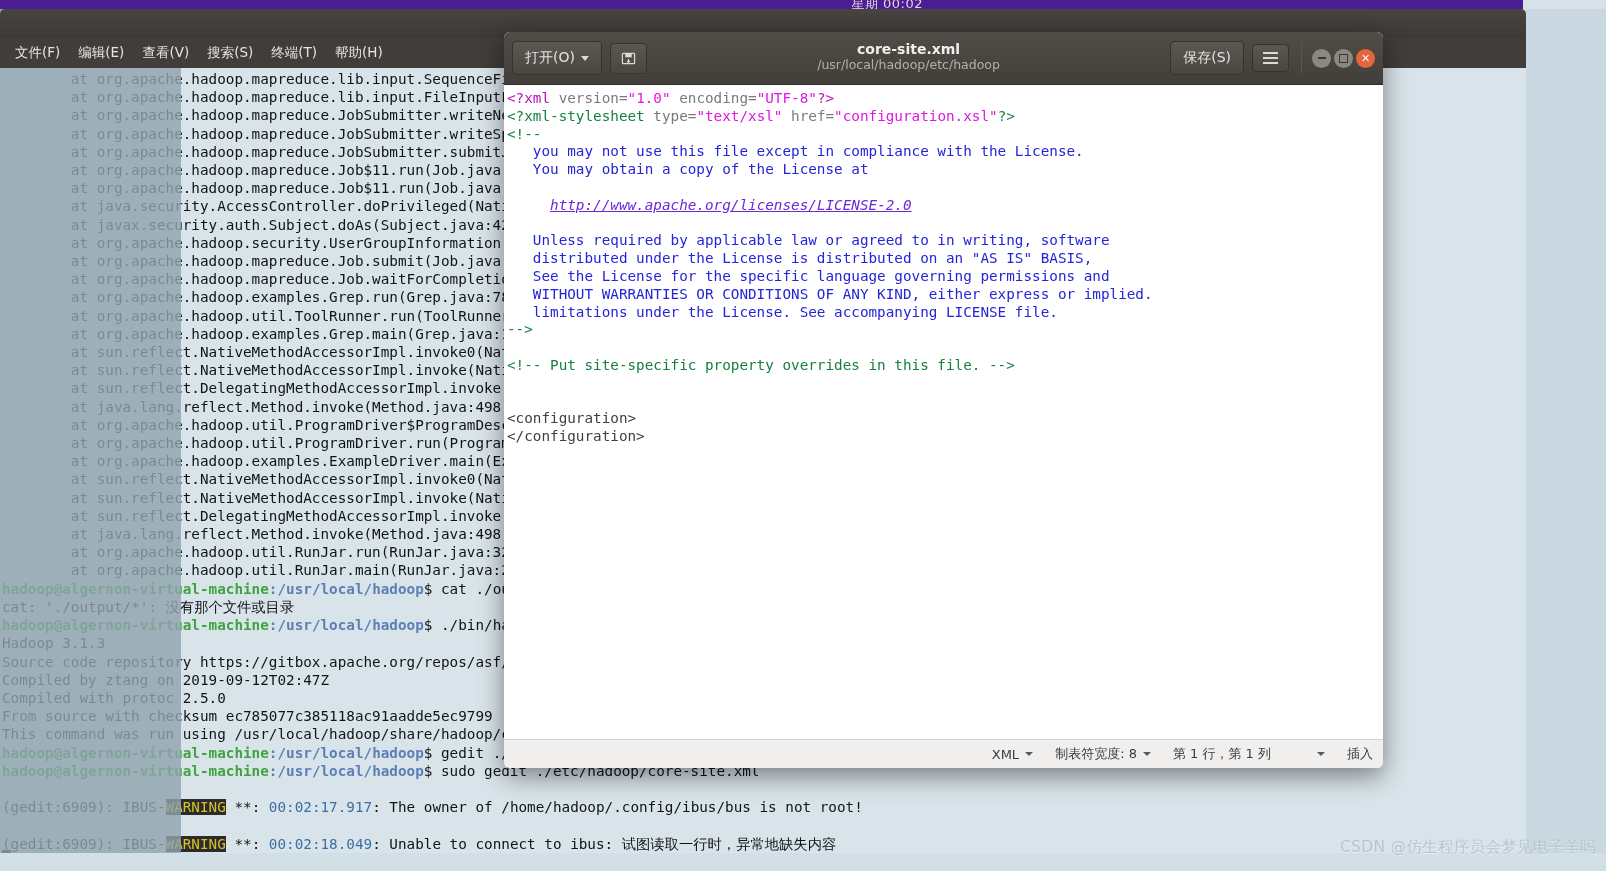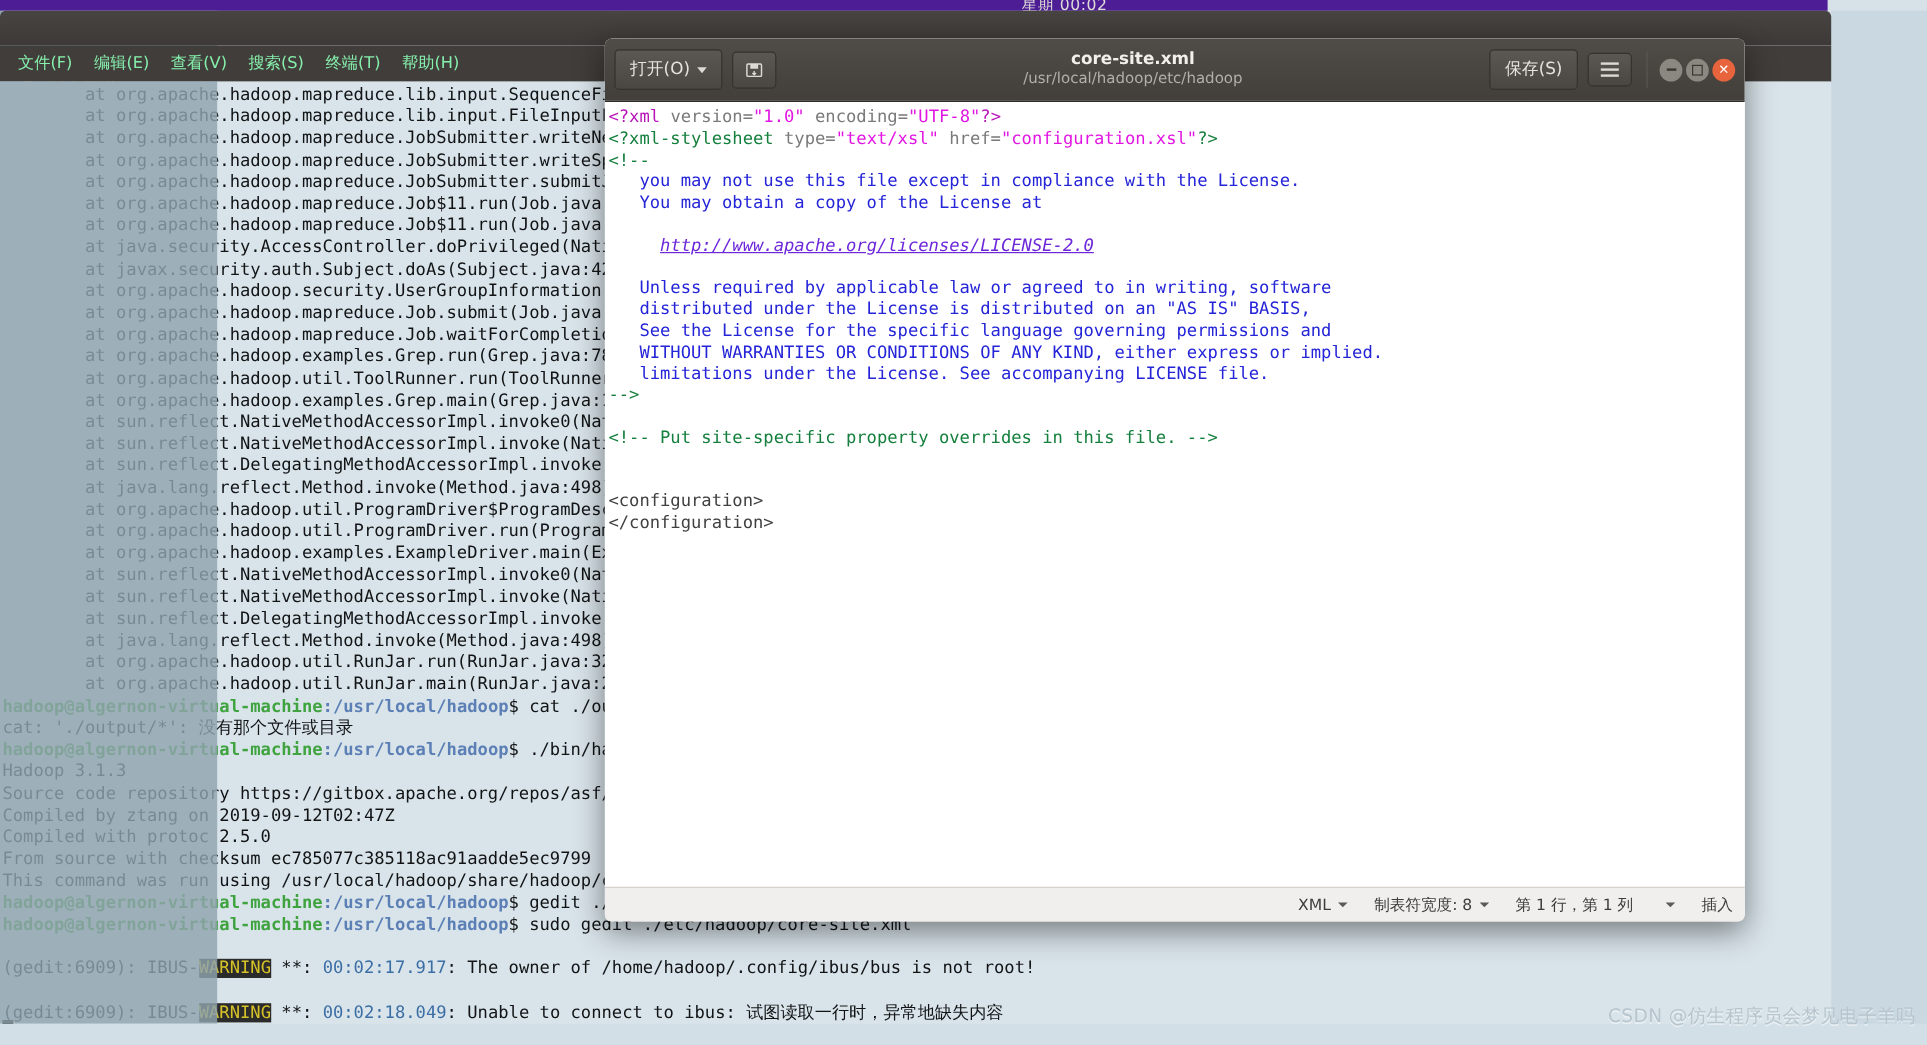"文件(F)" .term-menu-item { color: #86efac -> #e5e5e5 }
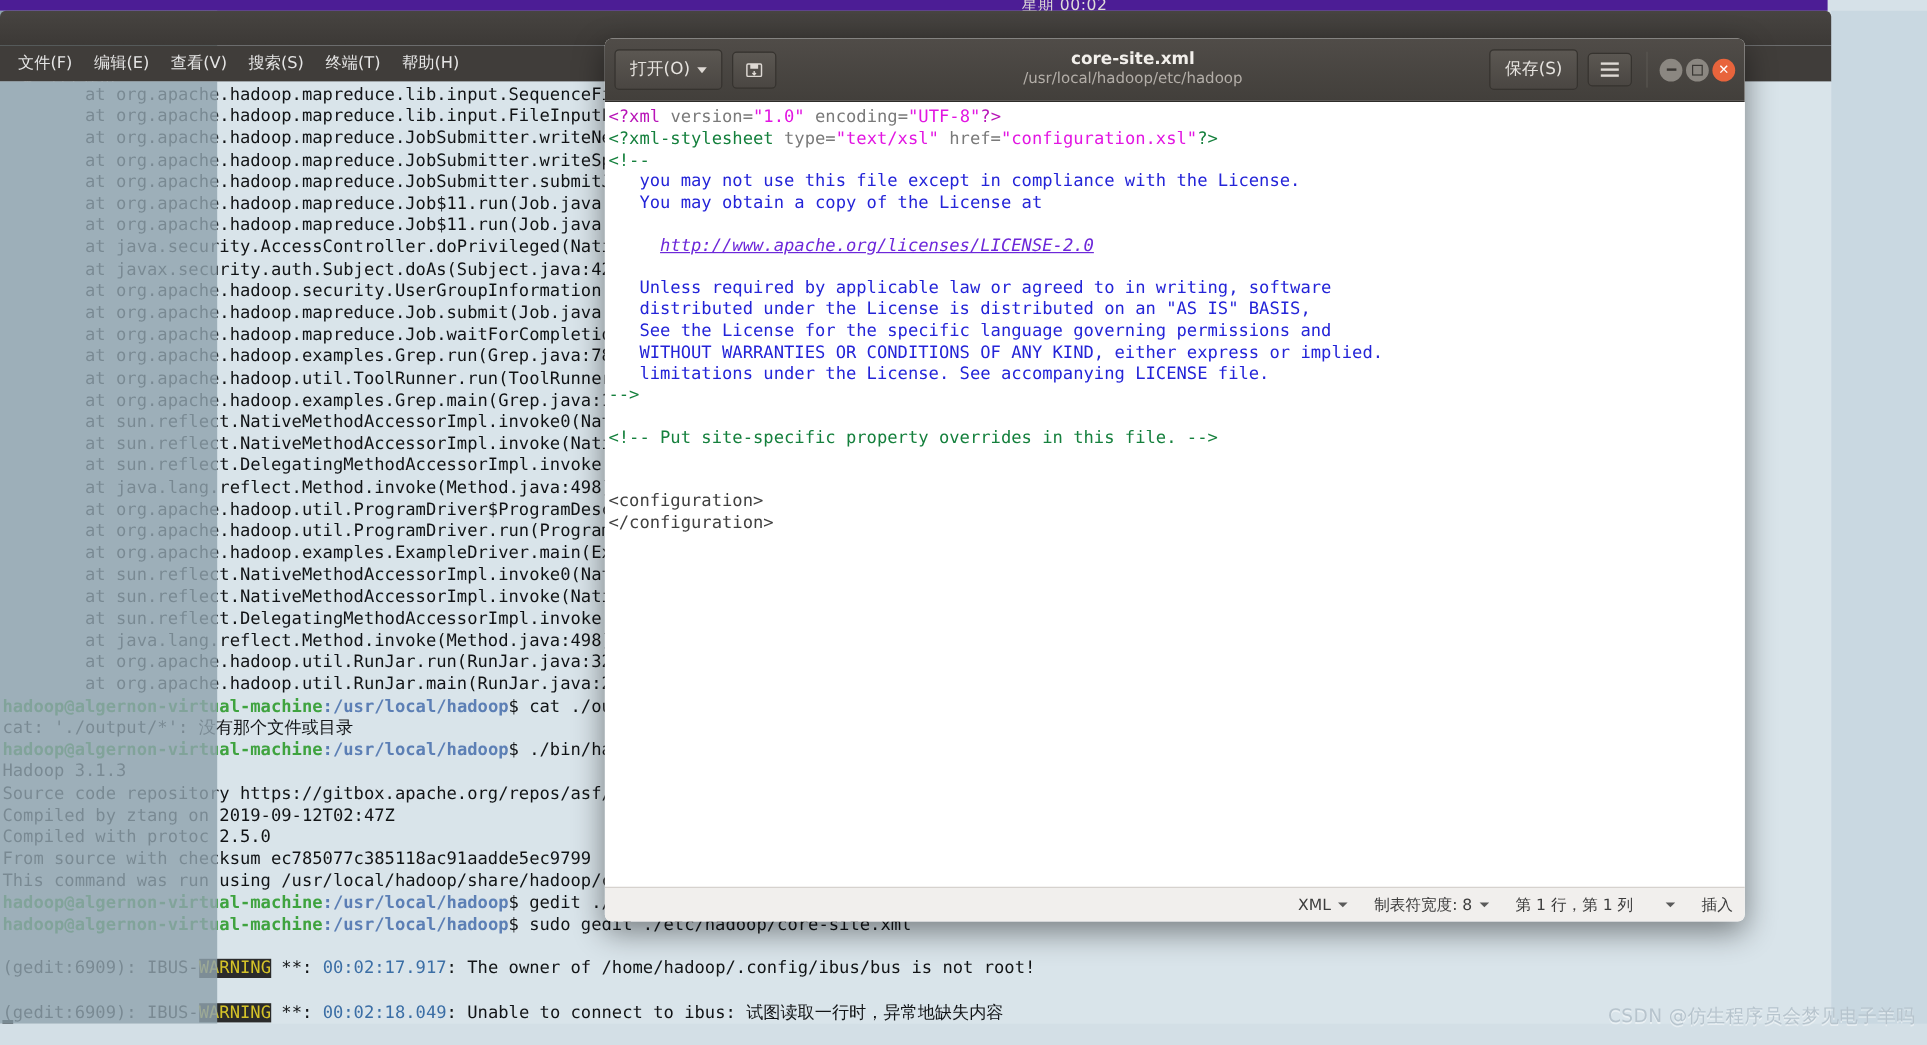"打开(O)" .gedit-window { width: 950px -> 879px }
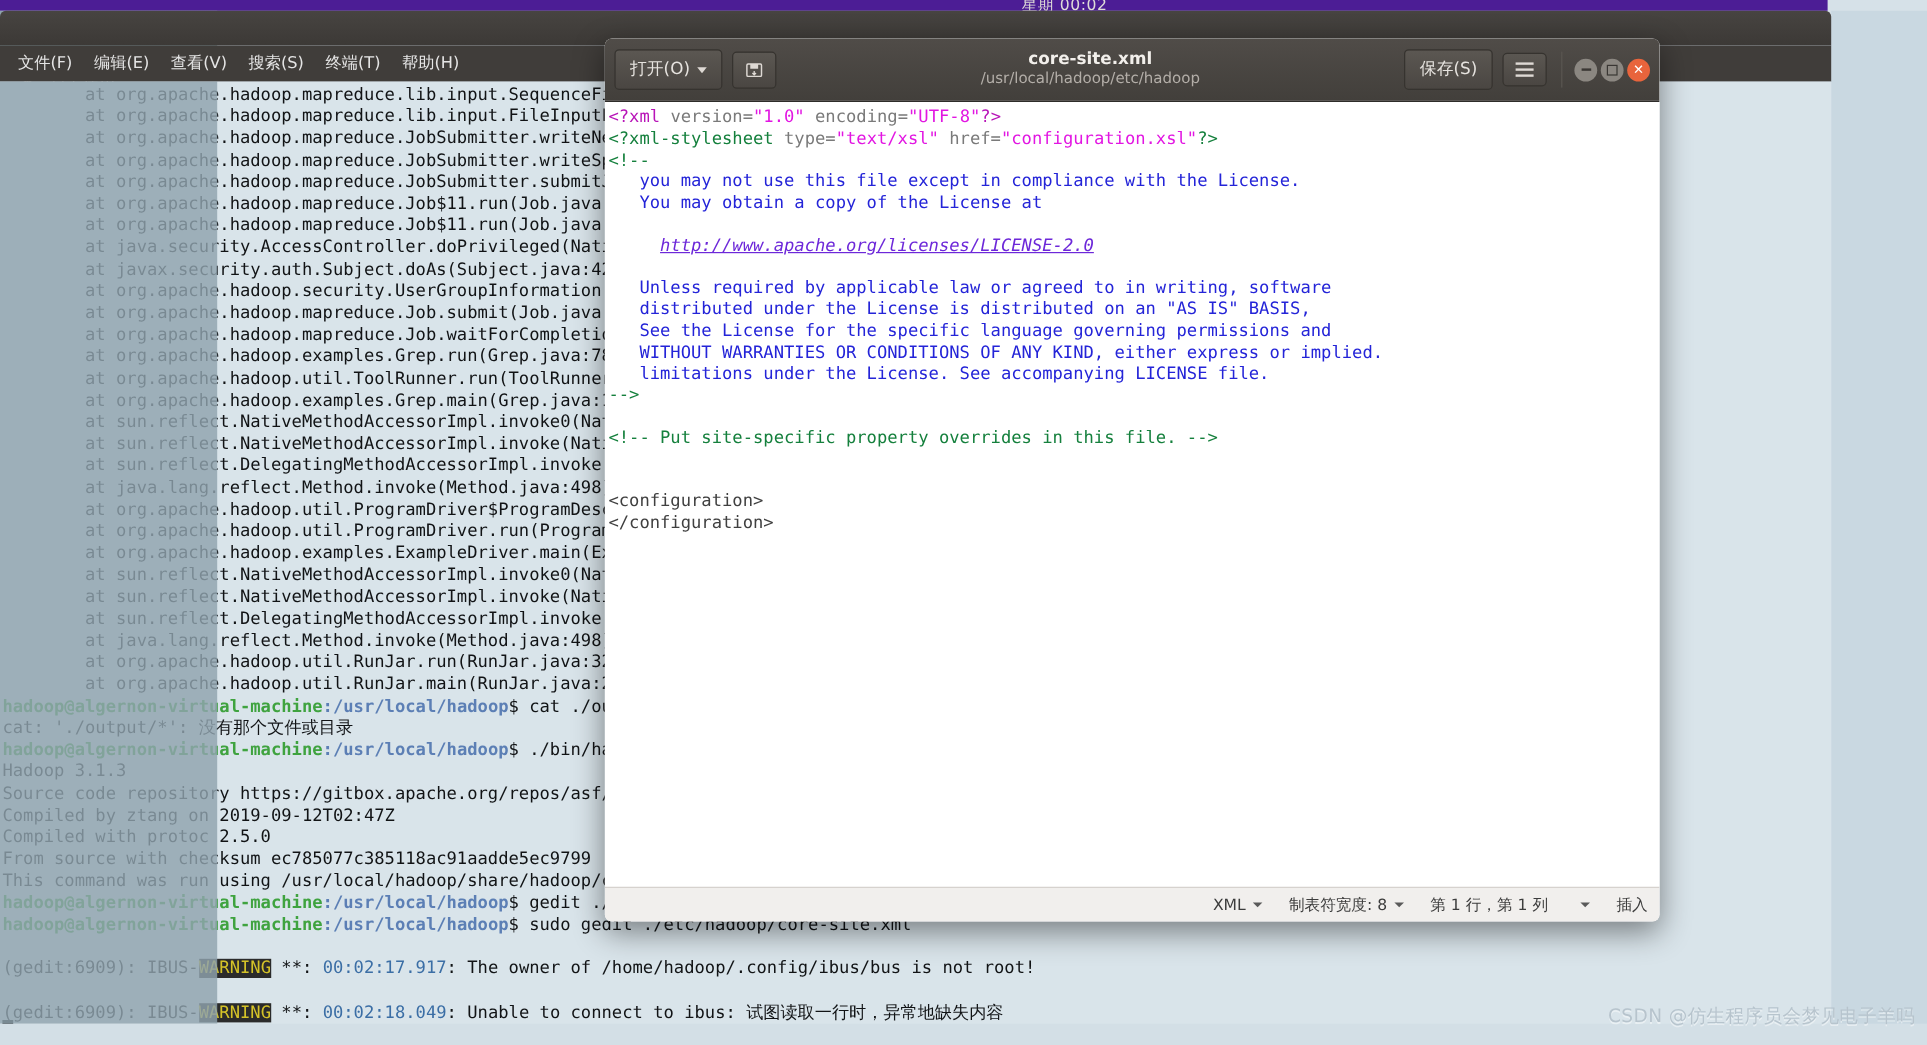"第 1 行，第 1 列" span.st-item { gap: 27px -> 46px }
